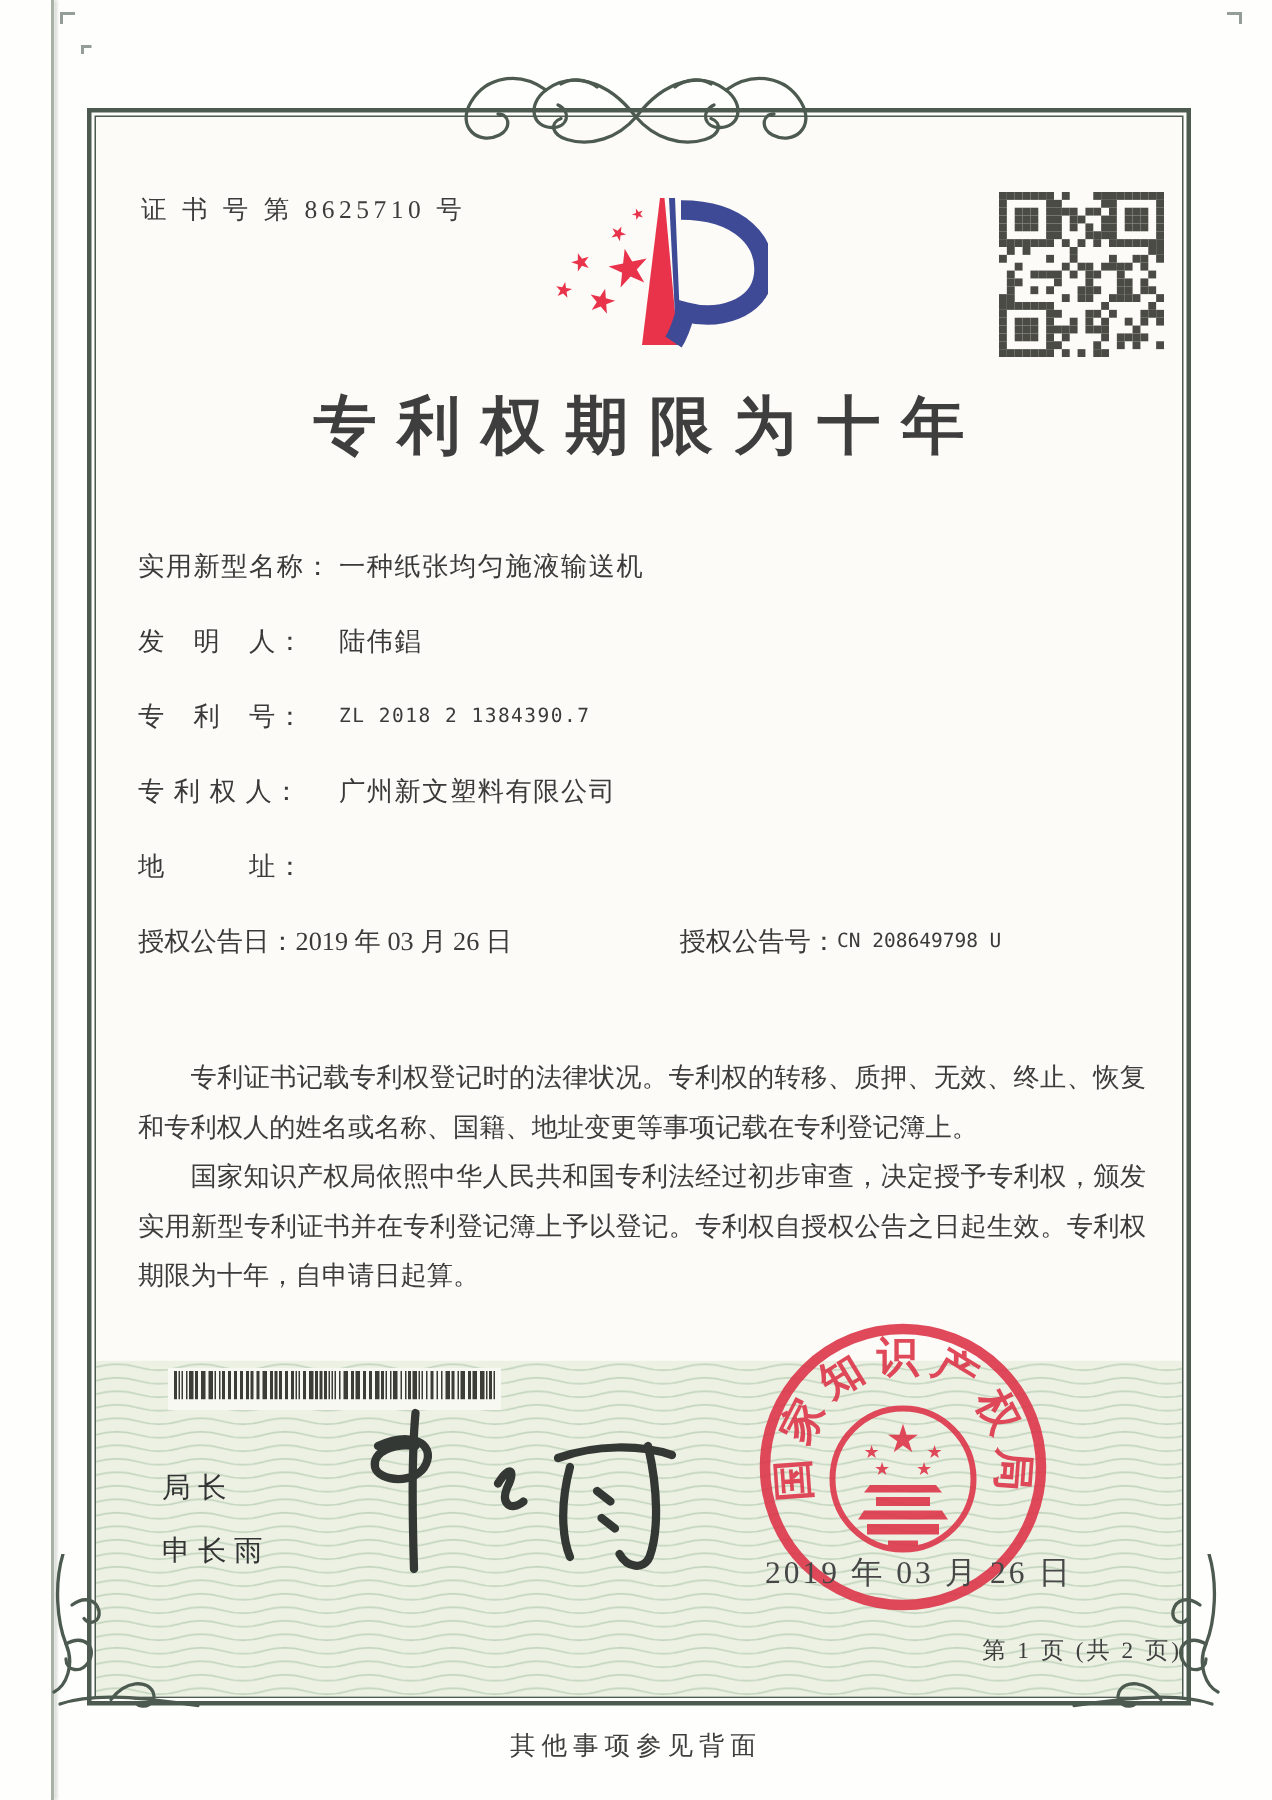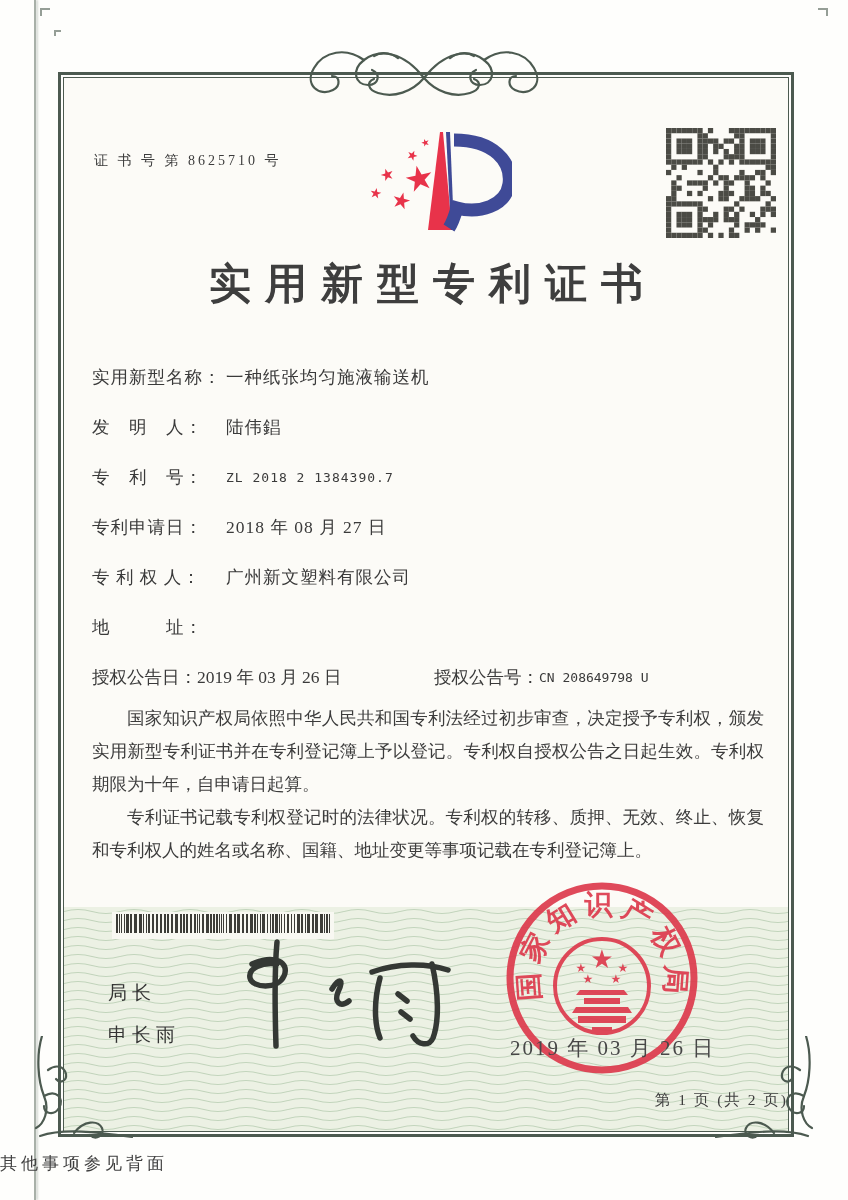"证 书 号 第 8625710" .cert-no { font-size: 14px -> 17px; margin-top: 24px -> none }
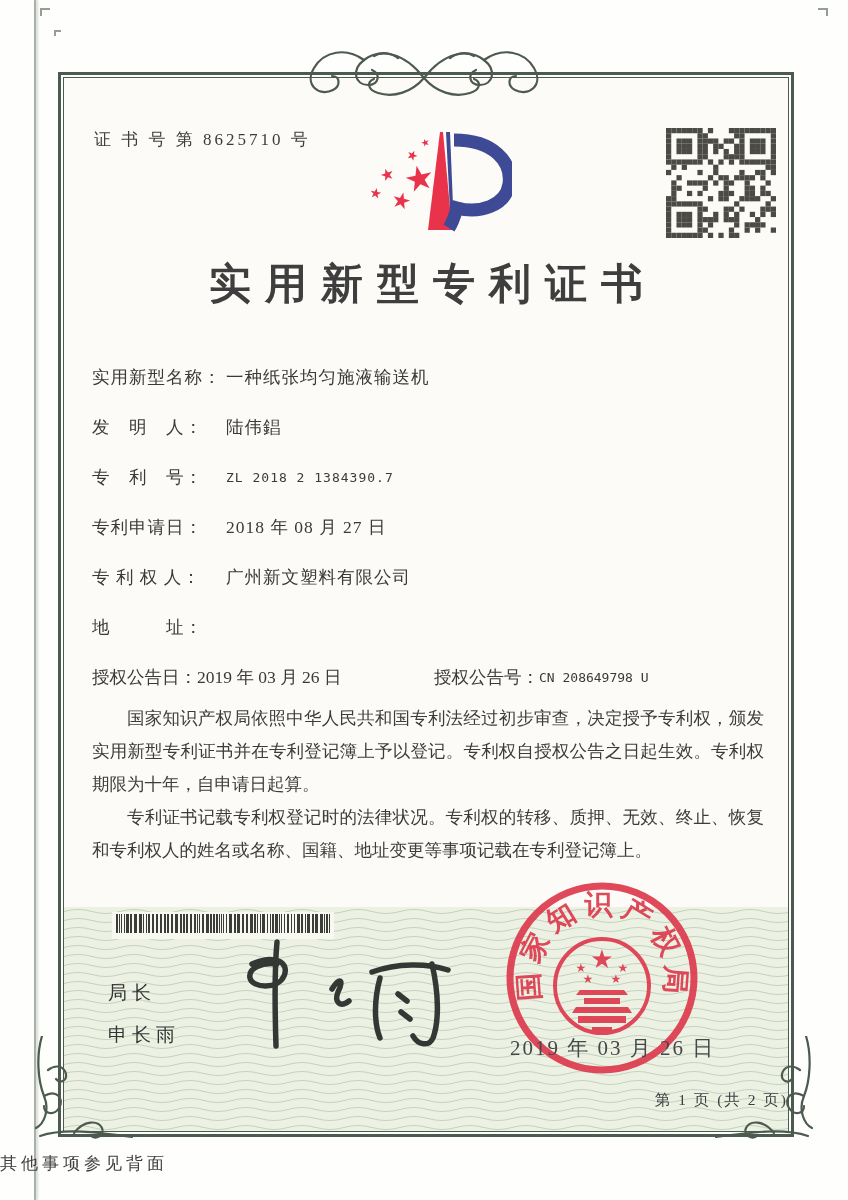"实用新型专利证书" div.title { text: 实用新型专利证书 -> 专利权期限为十年 }
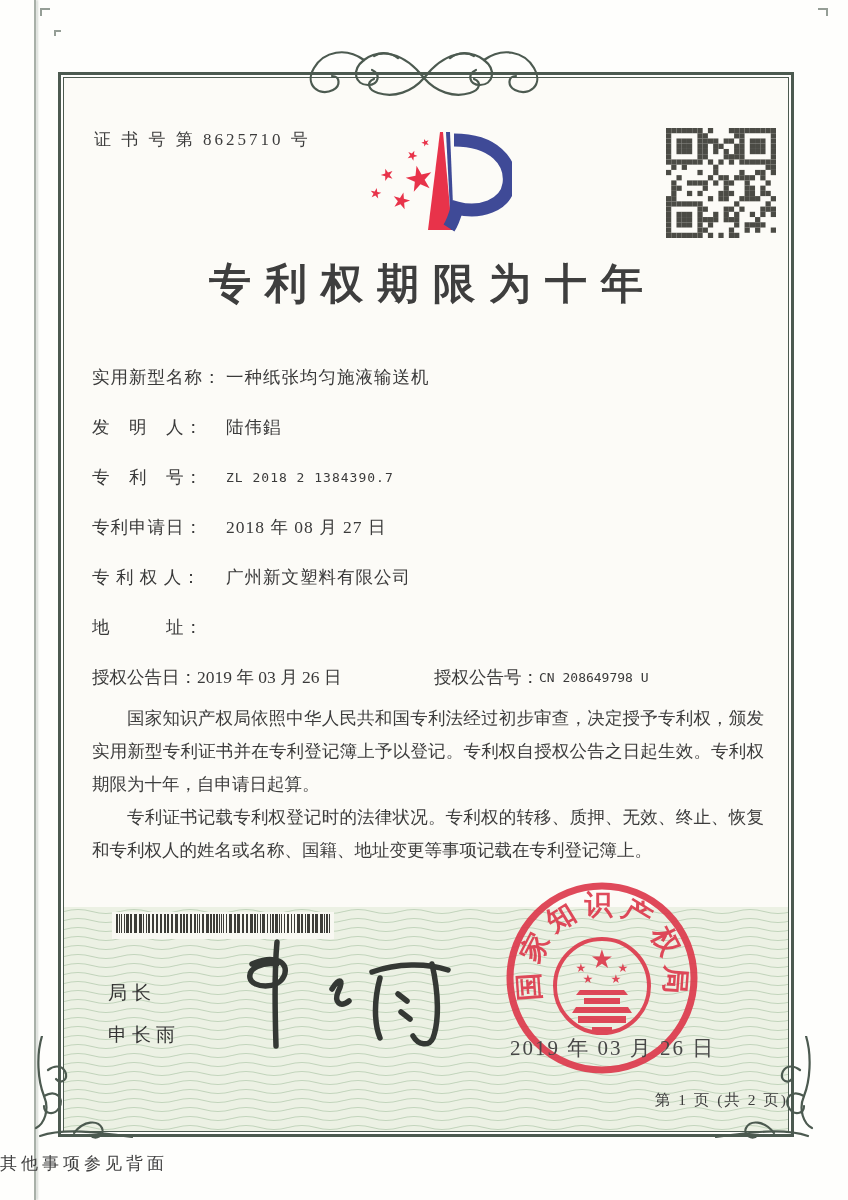"专利申请日：" div.row { html: <div> <span>专利申请日：</span> <span>2018 年 08 月 27 日</span> </div> -> none }
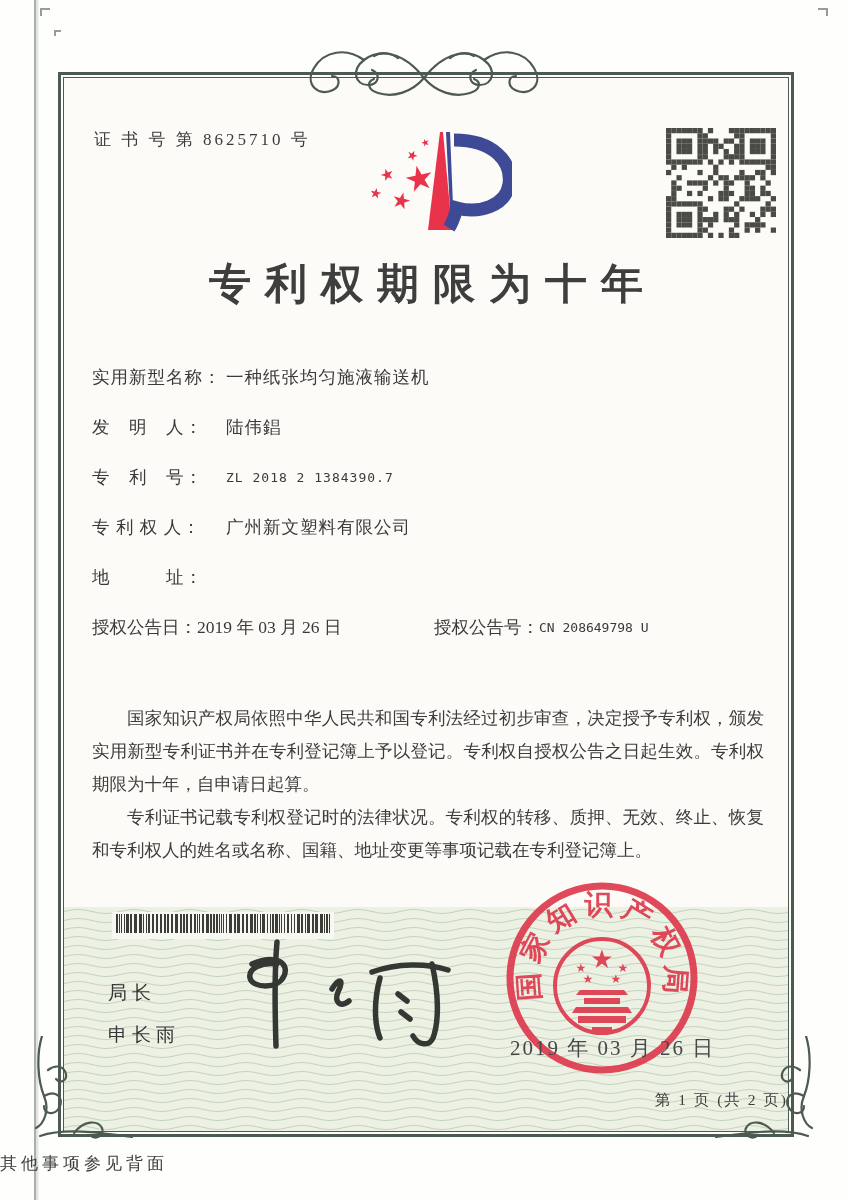"授权公告日：" .grant-row { gap: none -> 19px }
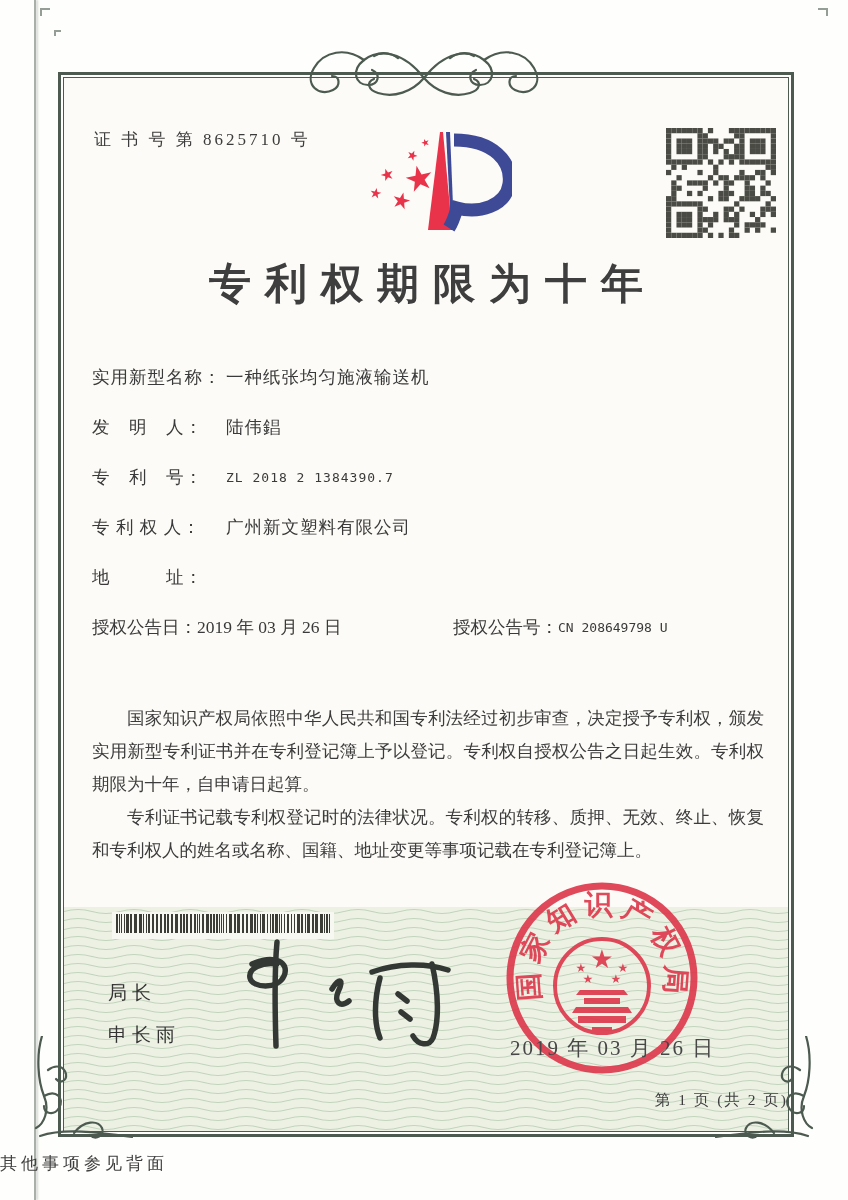"国家知识产权局依照中华人民共和国专利法经过初步审查，决定授予专利权，颁发实用新型" p { order: before "专利证书记载专利权登记时的法律状况。专利权的转移、质押、无效、终止、恢复和专利权" -> after "专利证书记载专利权登记时的法律状况。专利权的转移、质押、无效、终止、恢复和专利权" }
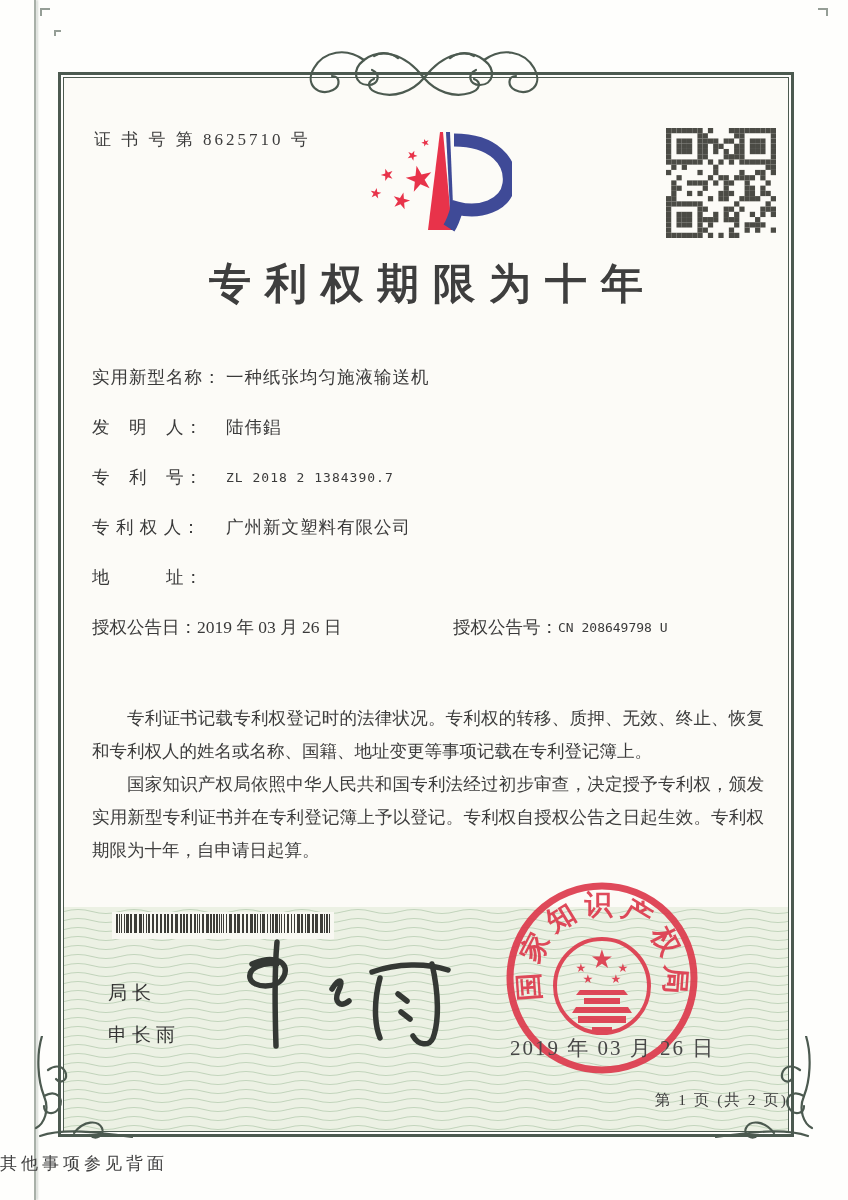"其他事项参见背面" .footer-note { text-align: none -> center }
